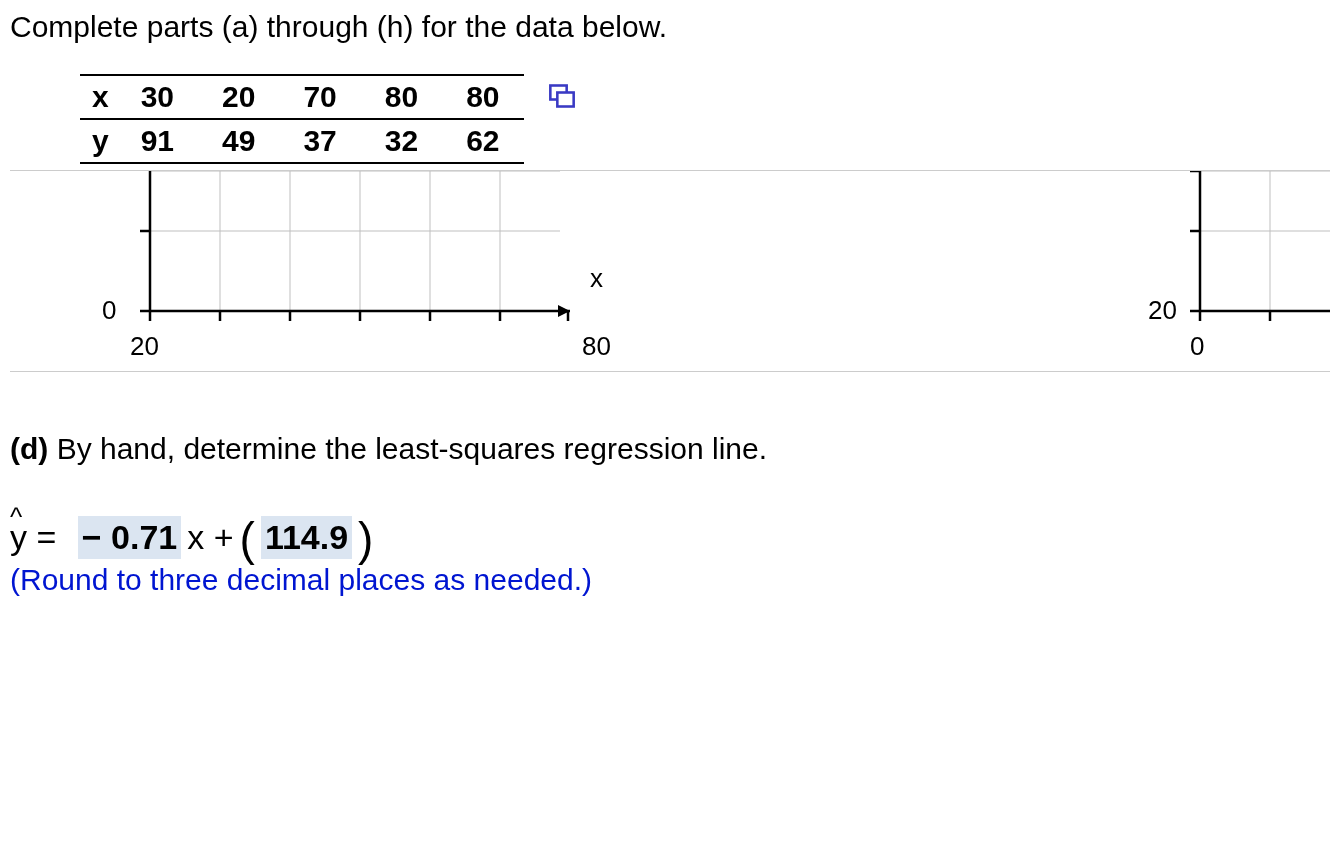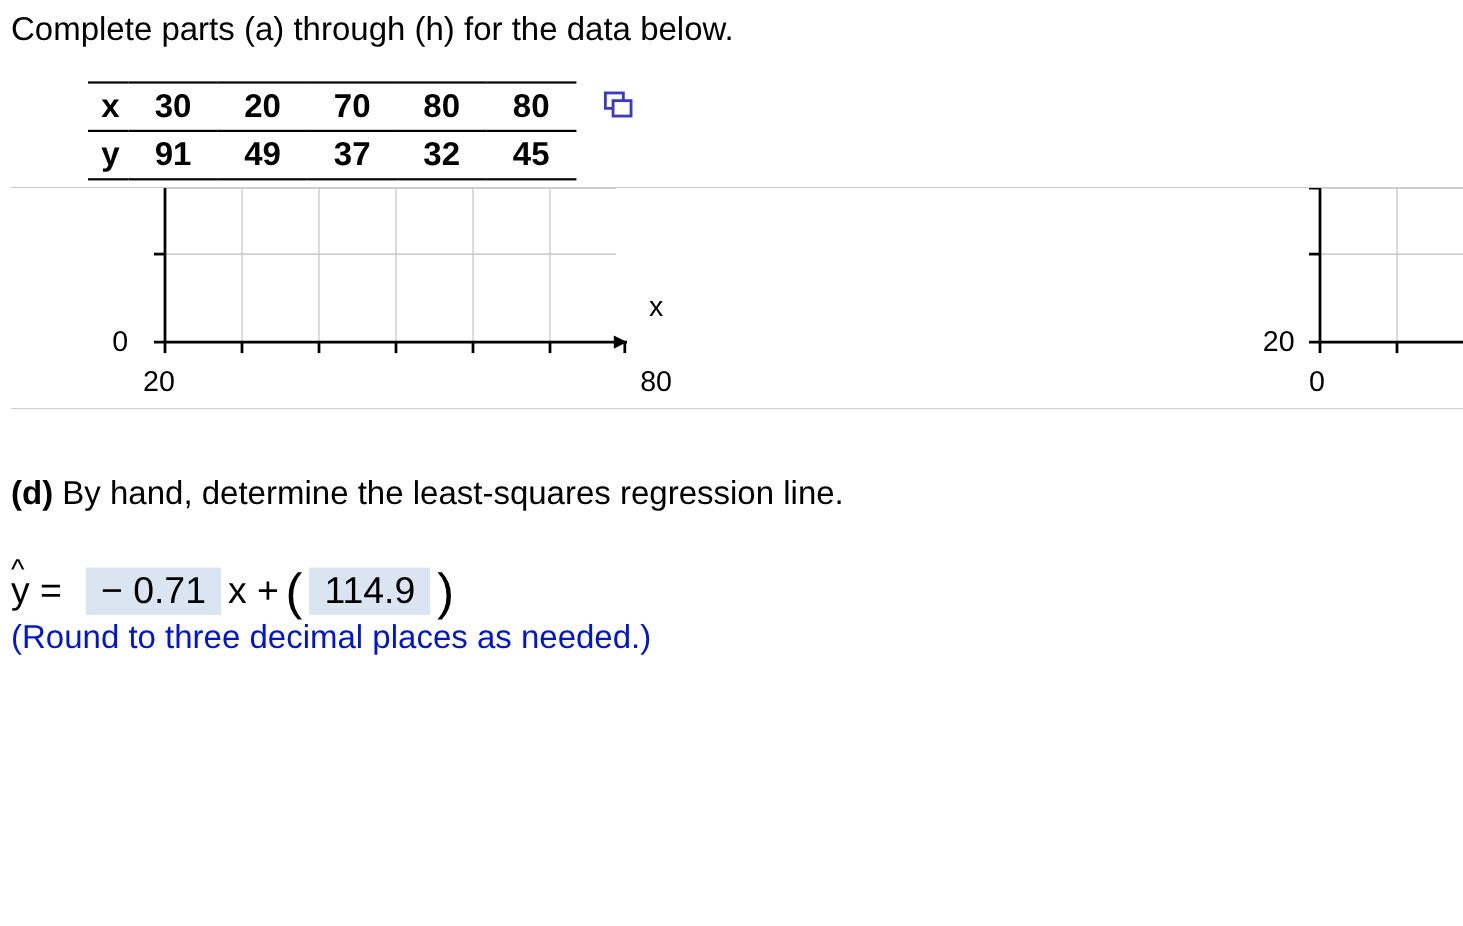"45" td { text: 45 -> 62 }
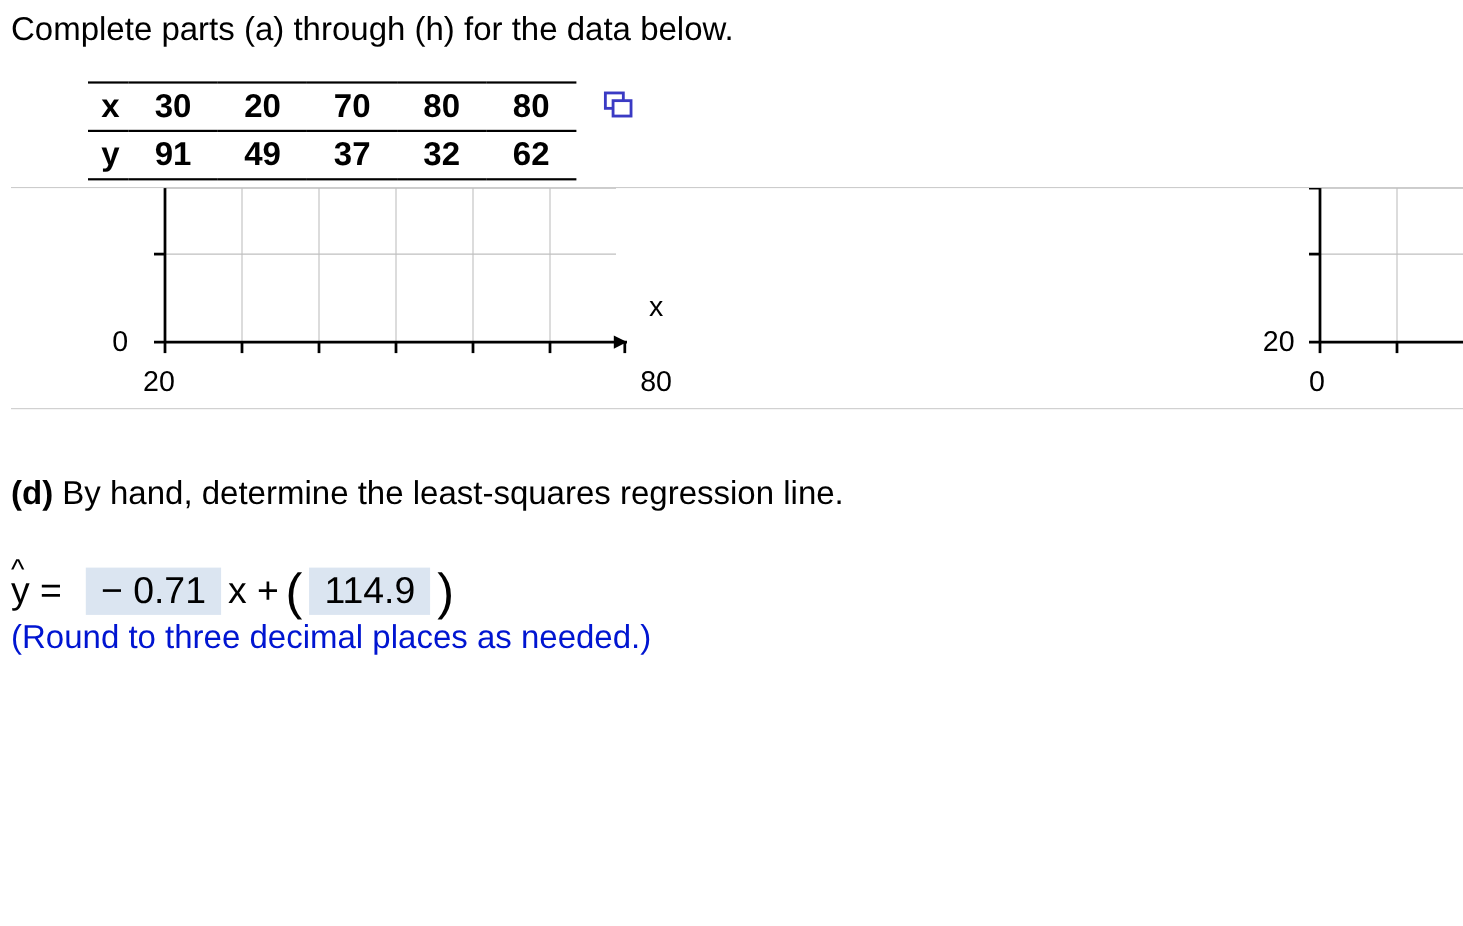"− 0.71" .ansbox { font-weight: none -> bold; padding: 2px 14px -> 2px 4px }
